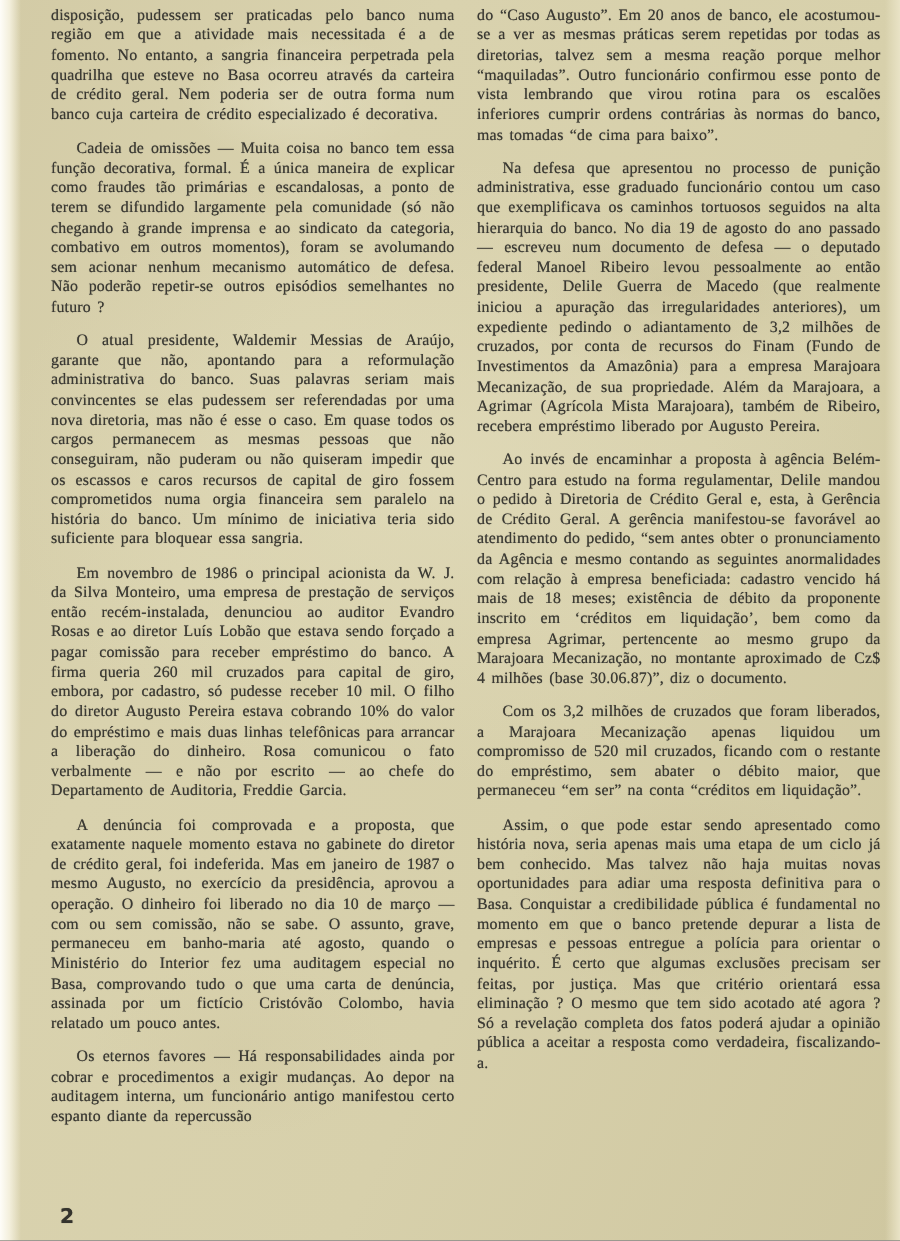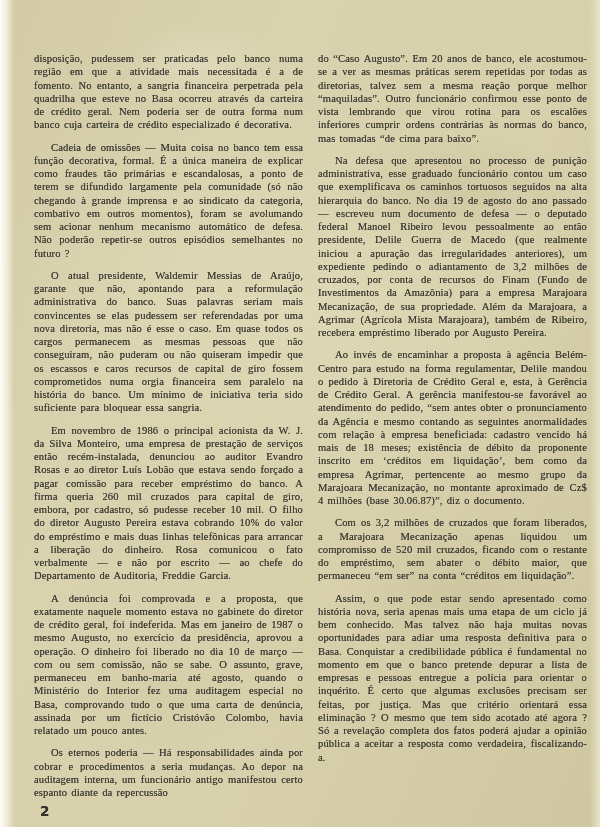"disposição, pudessem ser praticadas pelo" .col p.no-indent { margin-top: 48px -> none }
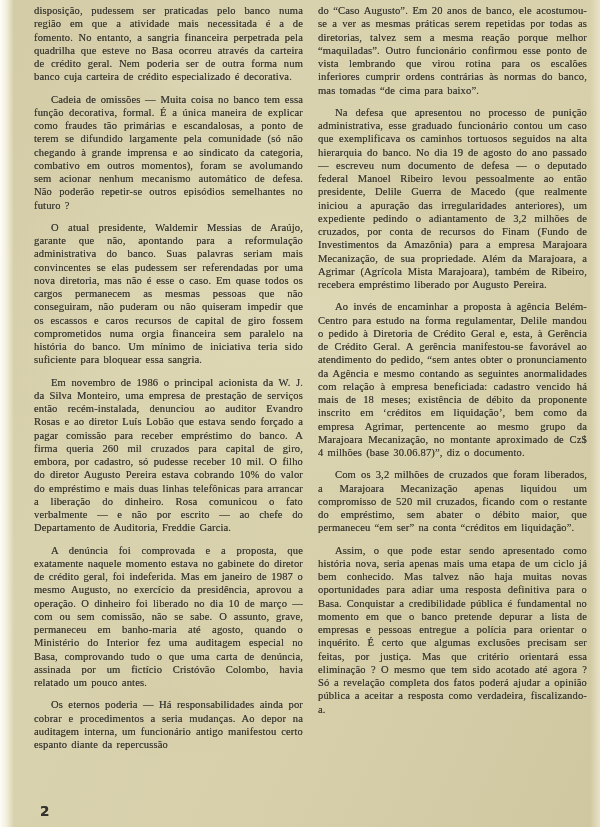"Os eternos poderia —" b.lead { text: poderia -> favores }
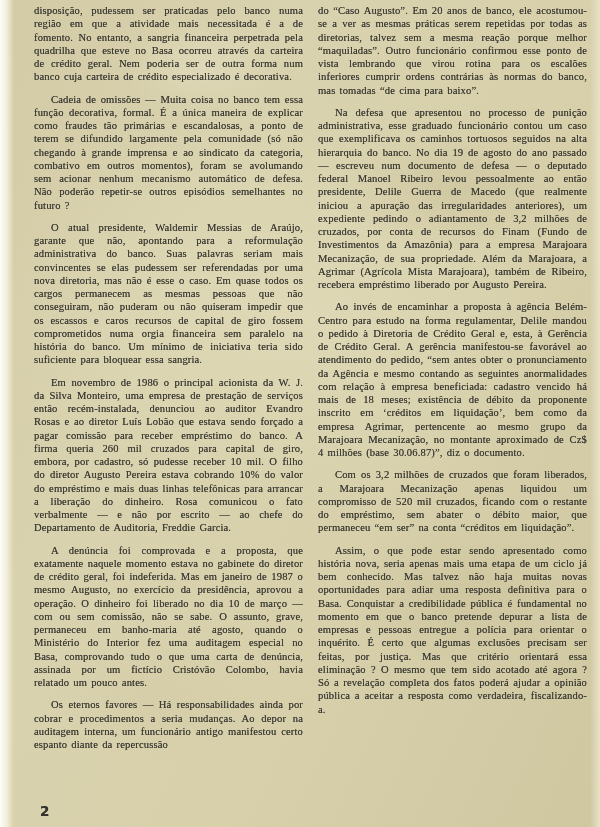"Há responsabilidades ainda por cobrar" span { text: seria -> exigir }
